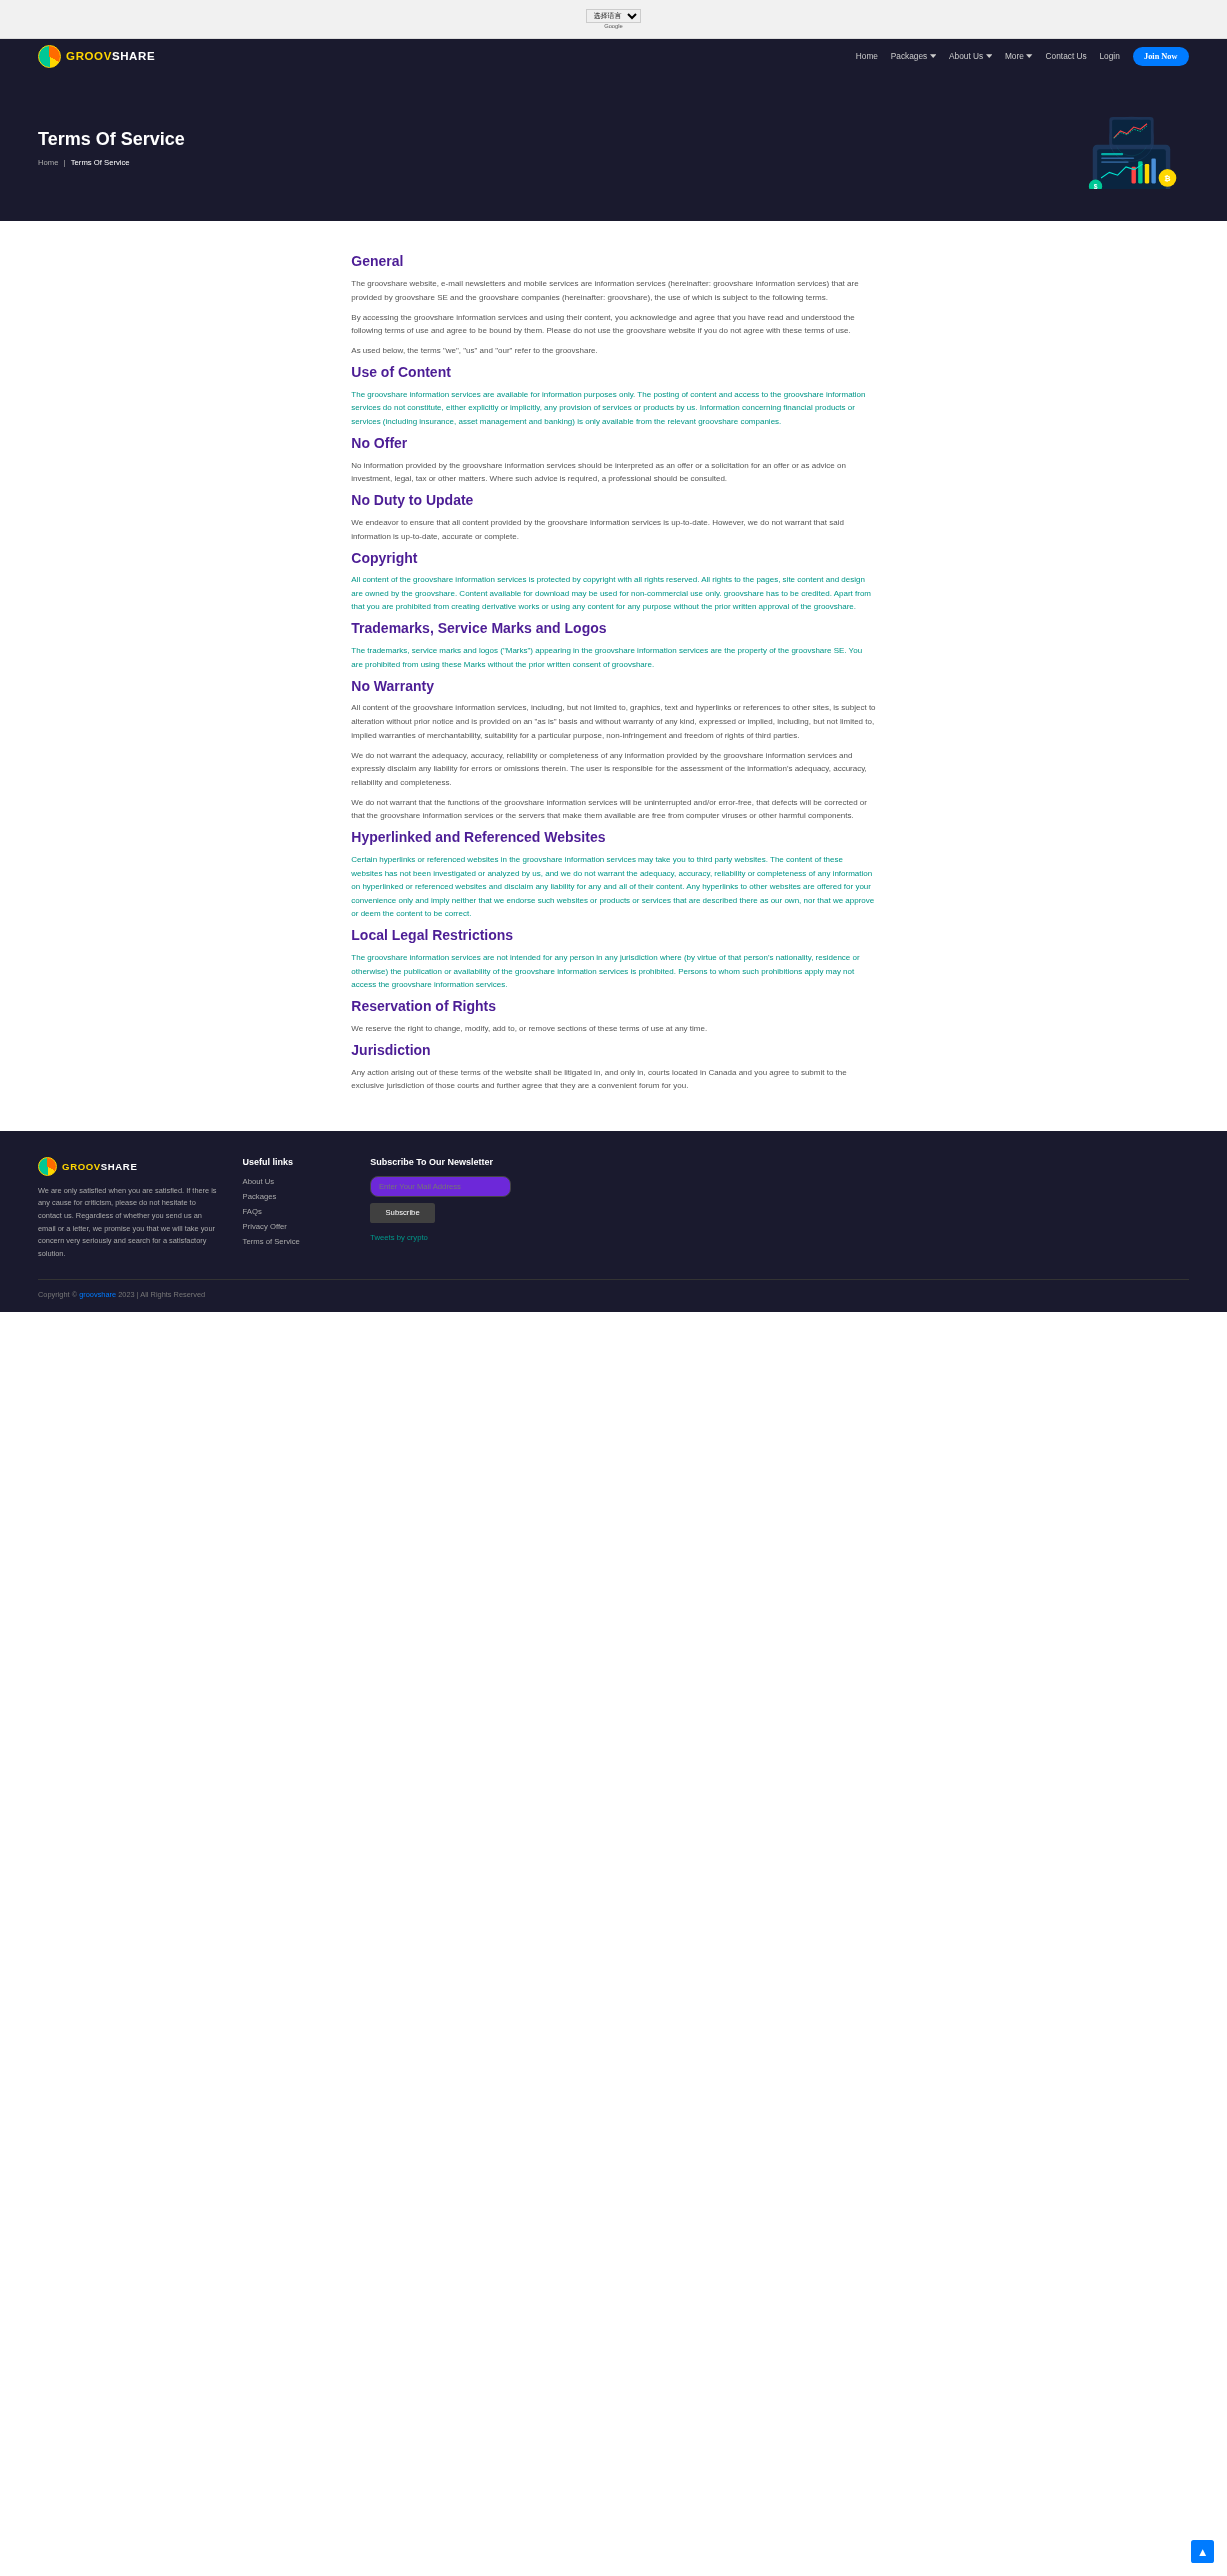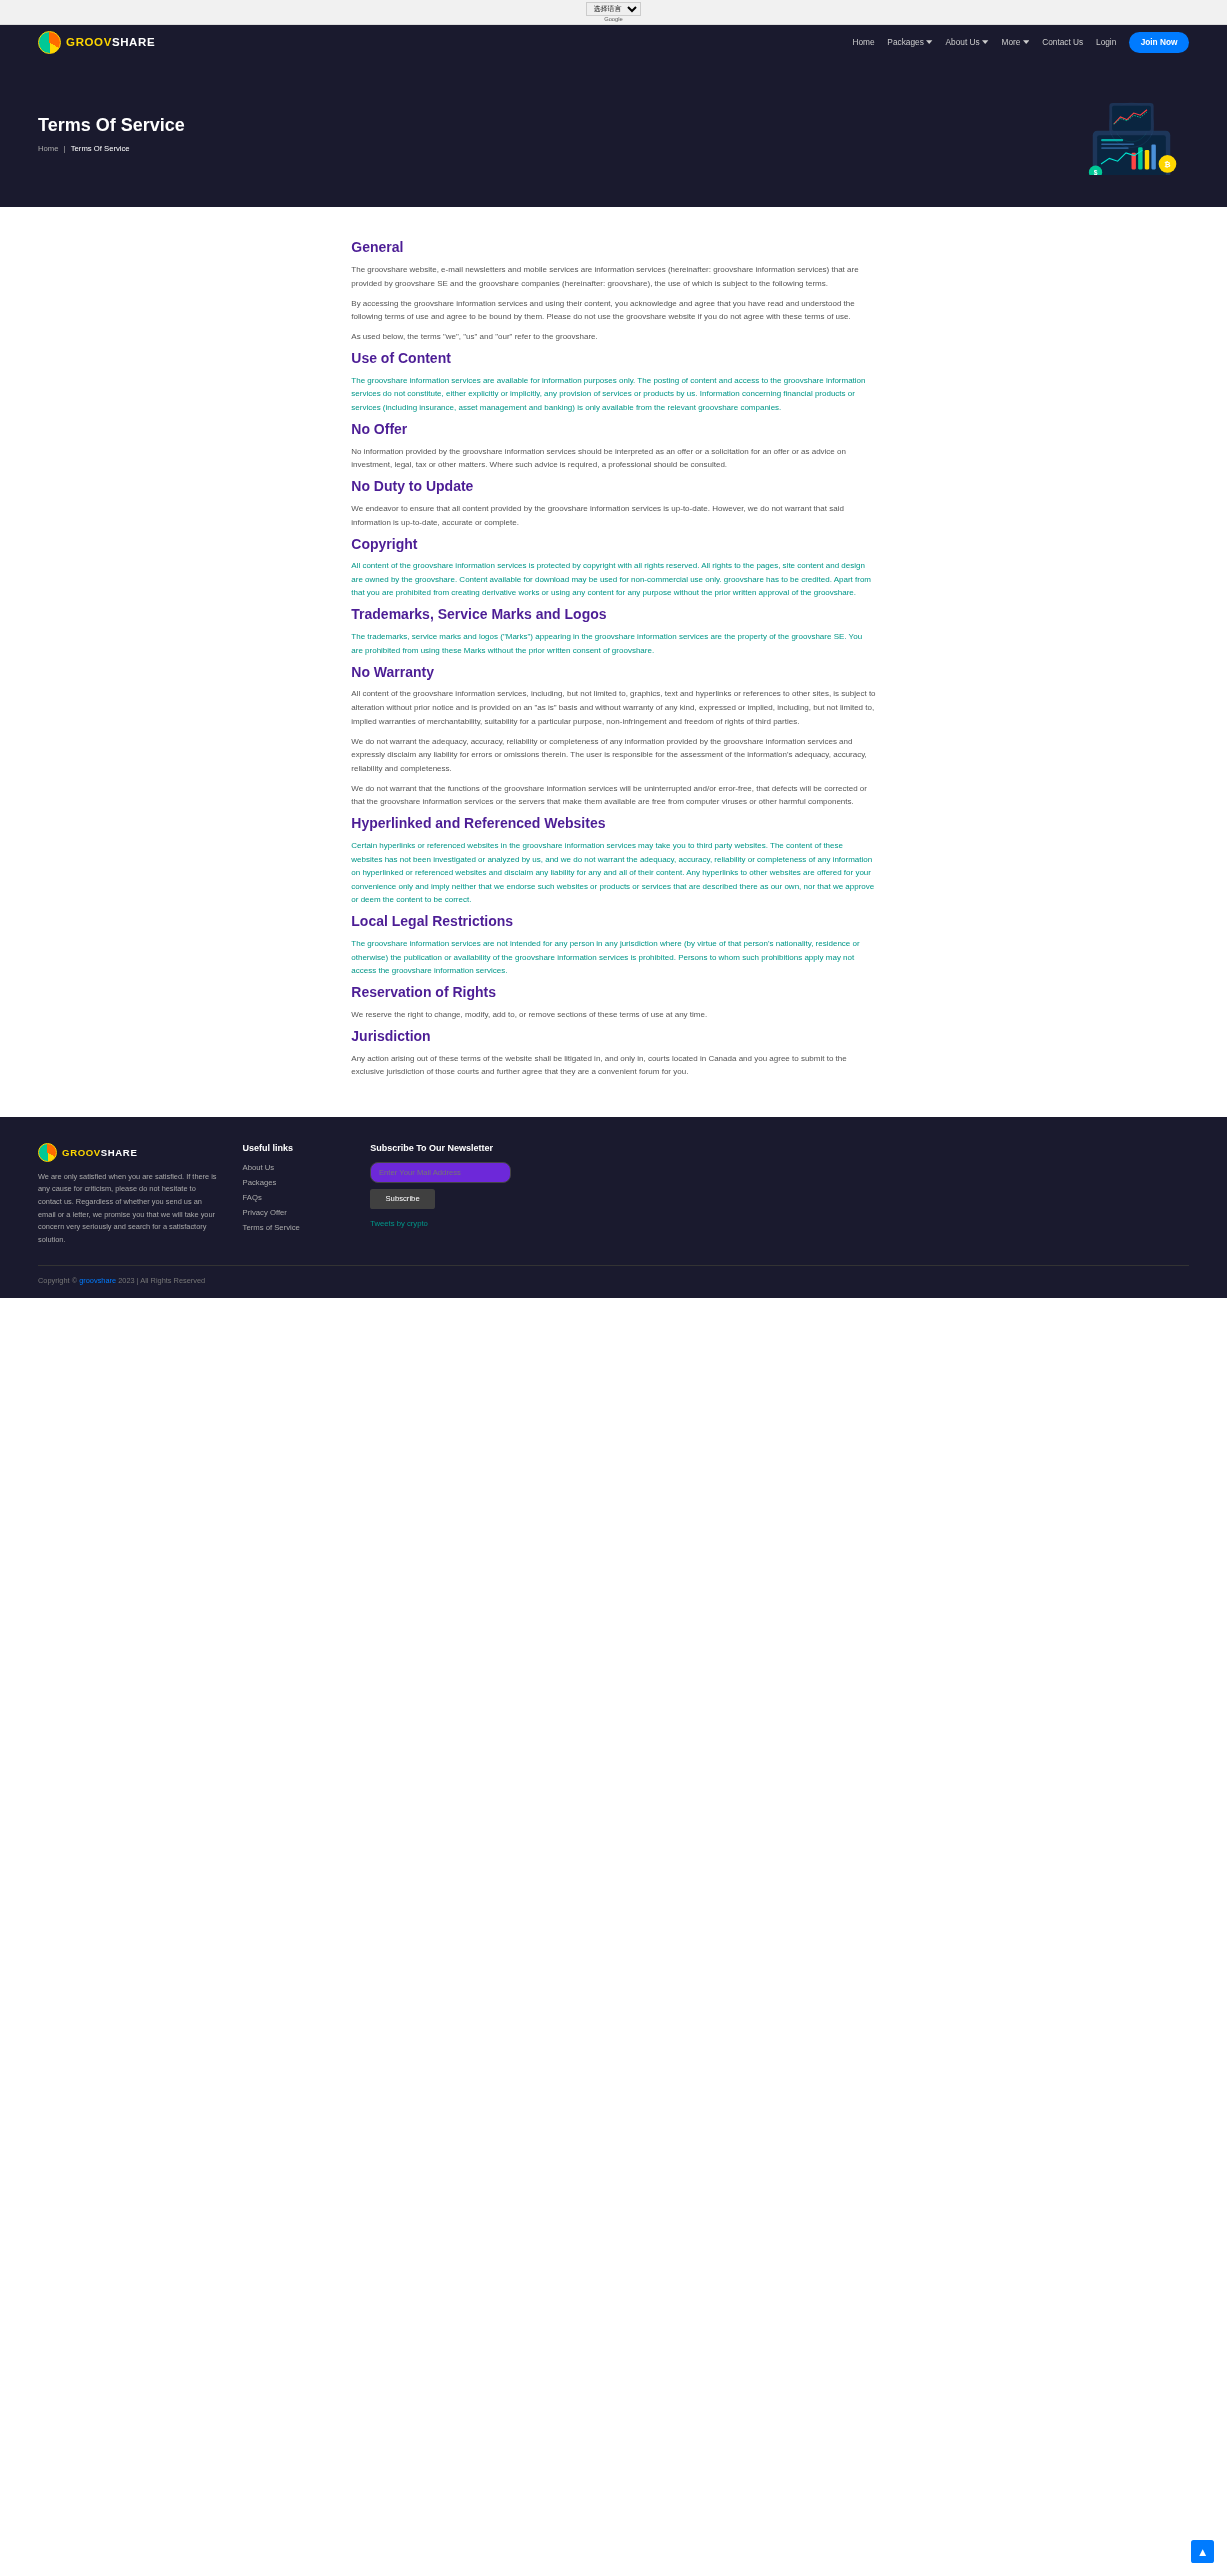"选择语言" .translate-bar { padding: 2px -> 9px }
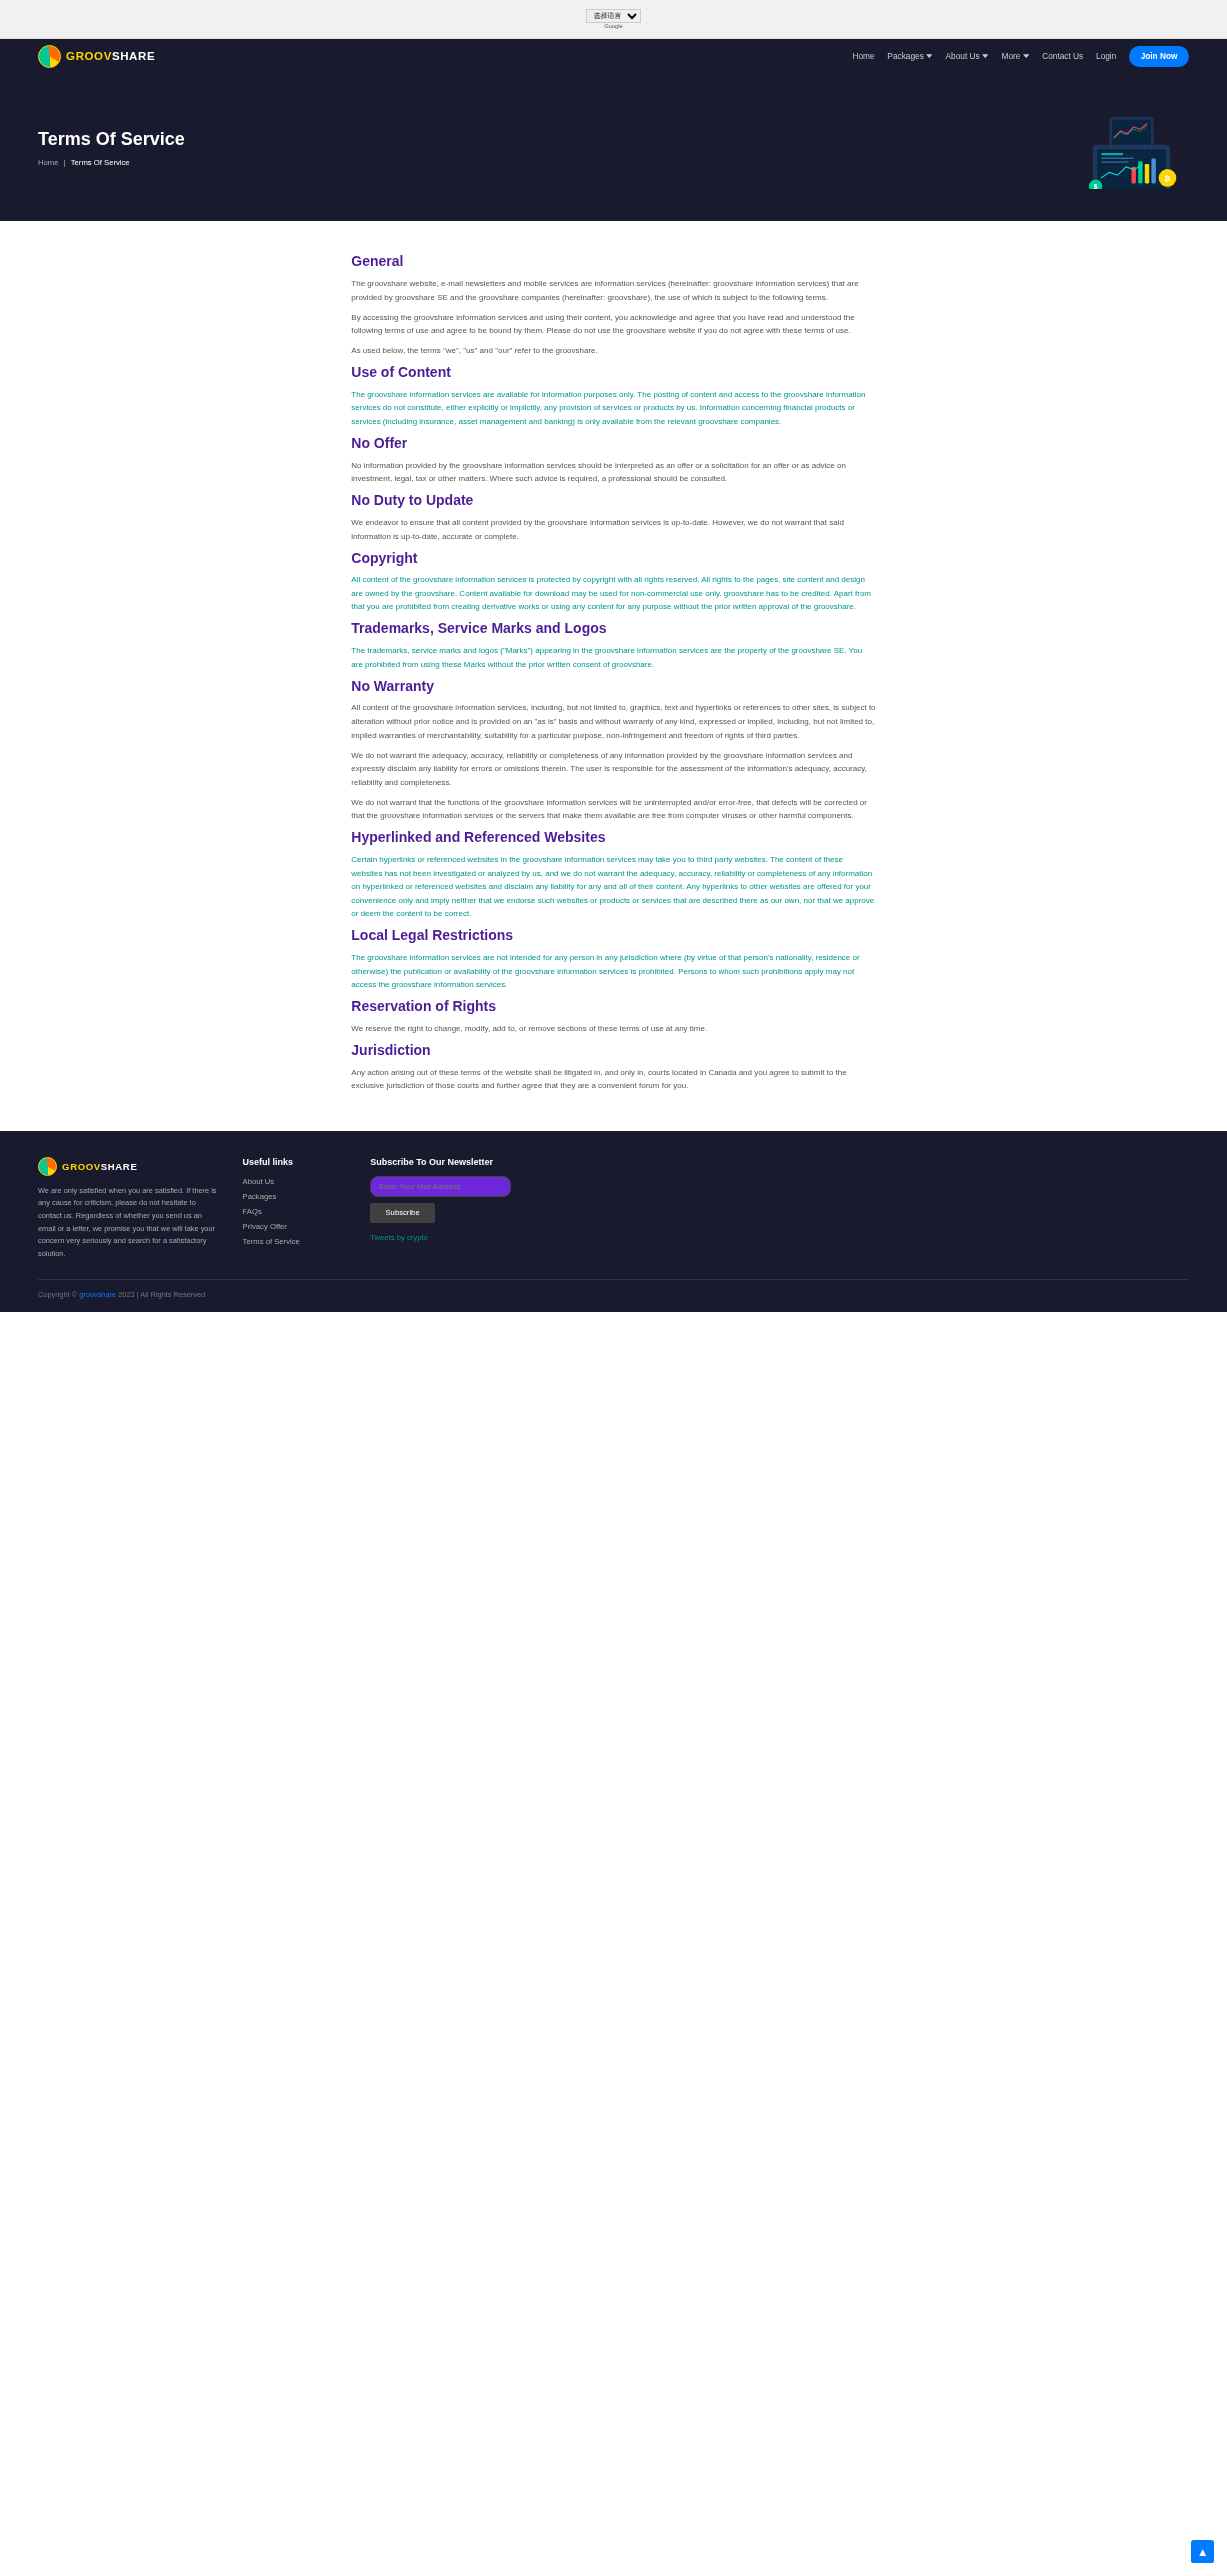"Join Now" .btn-join { font-family: none -> Liberation Serif, serif }
